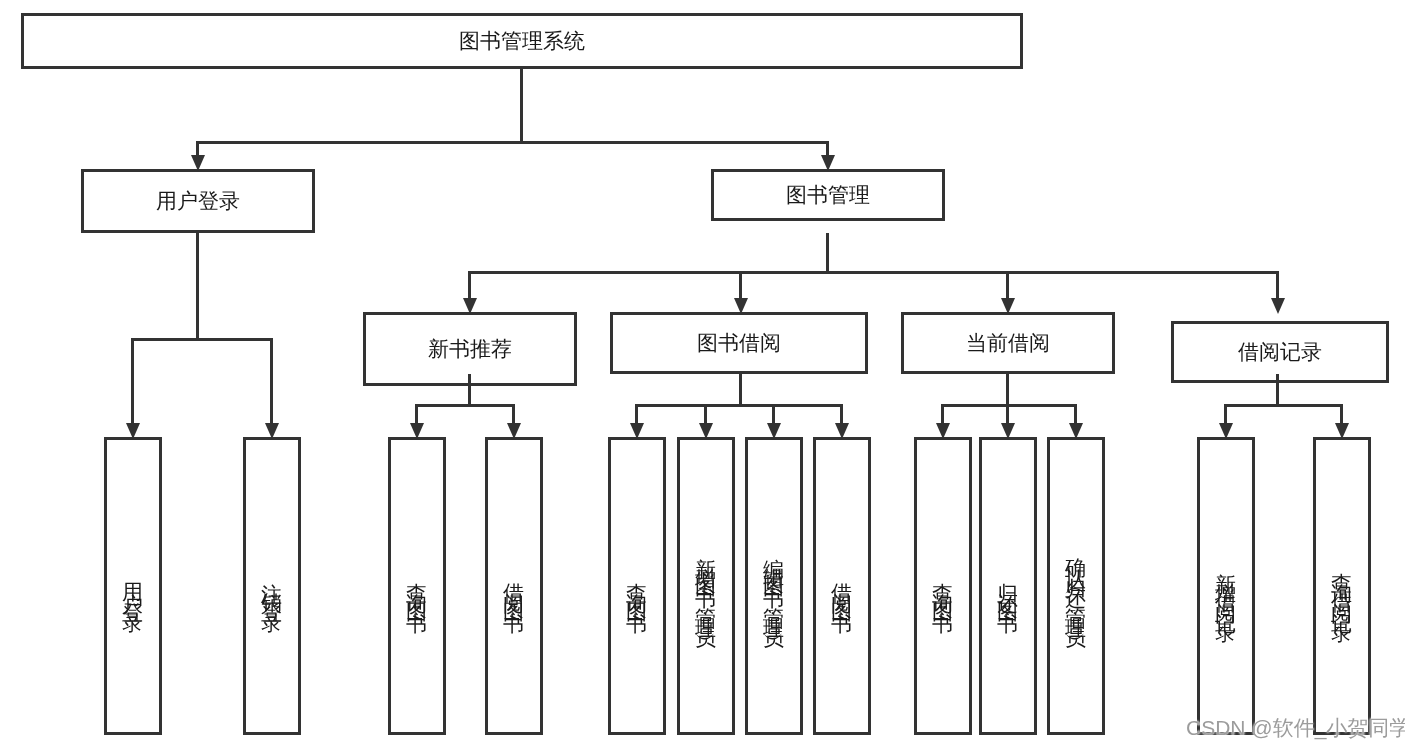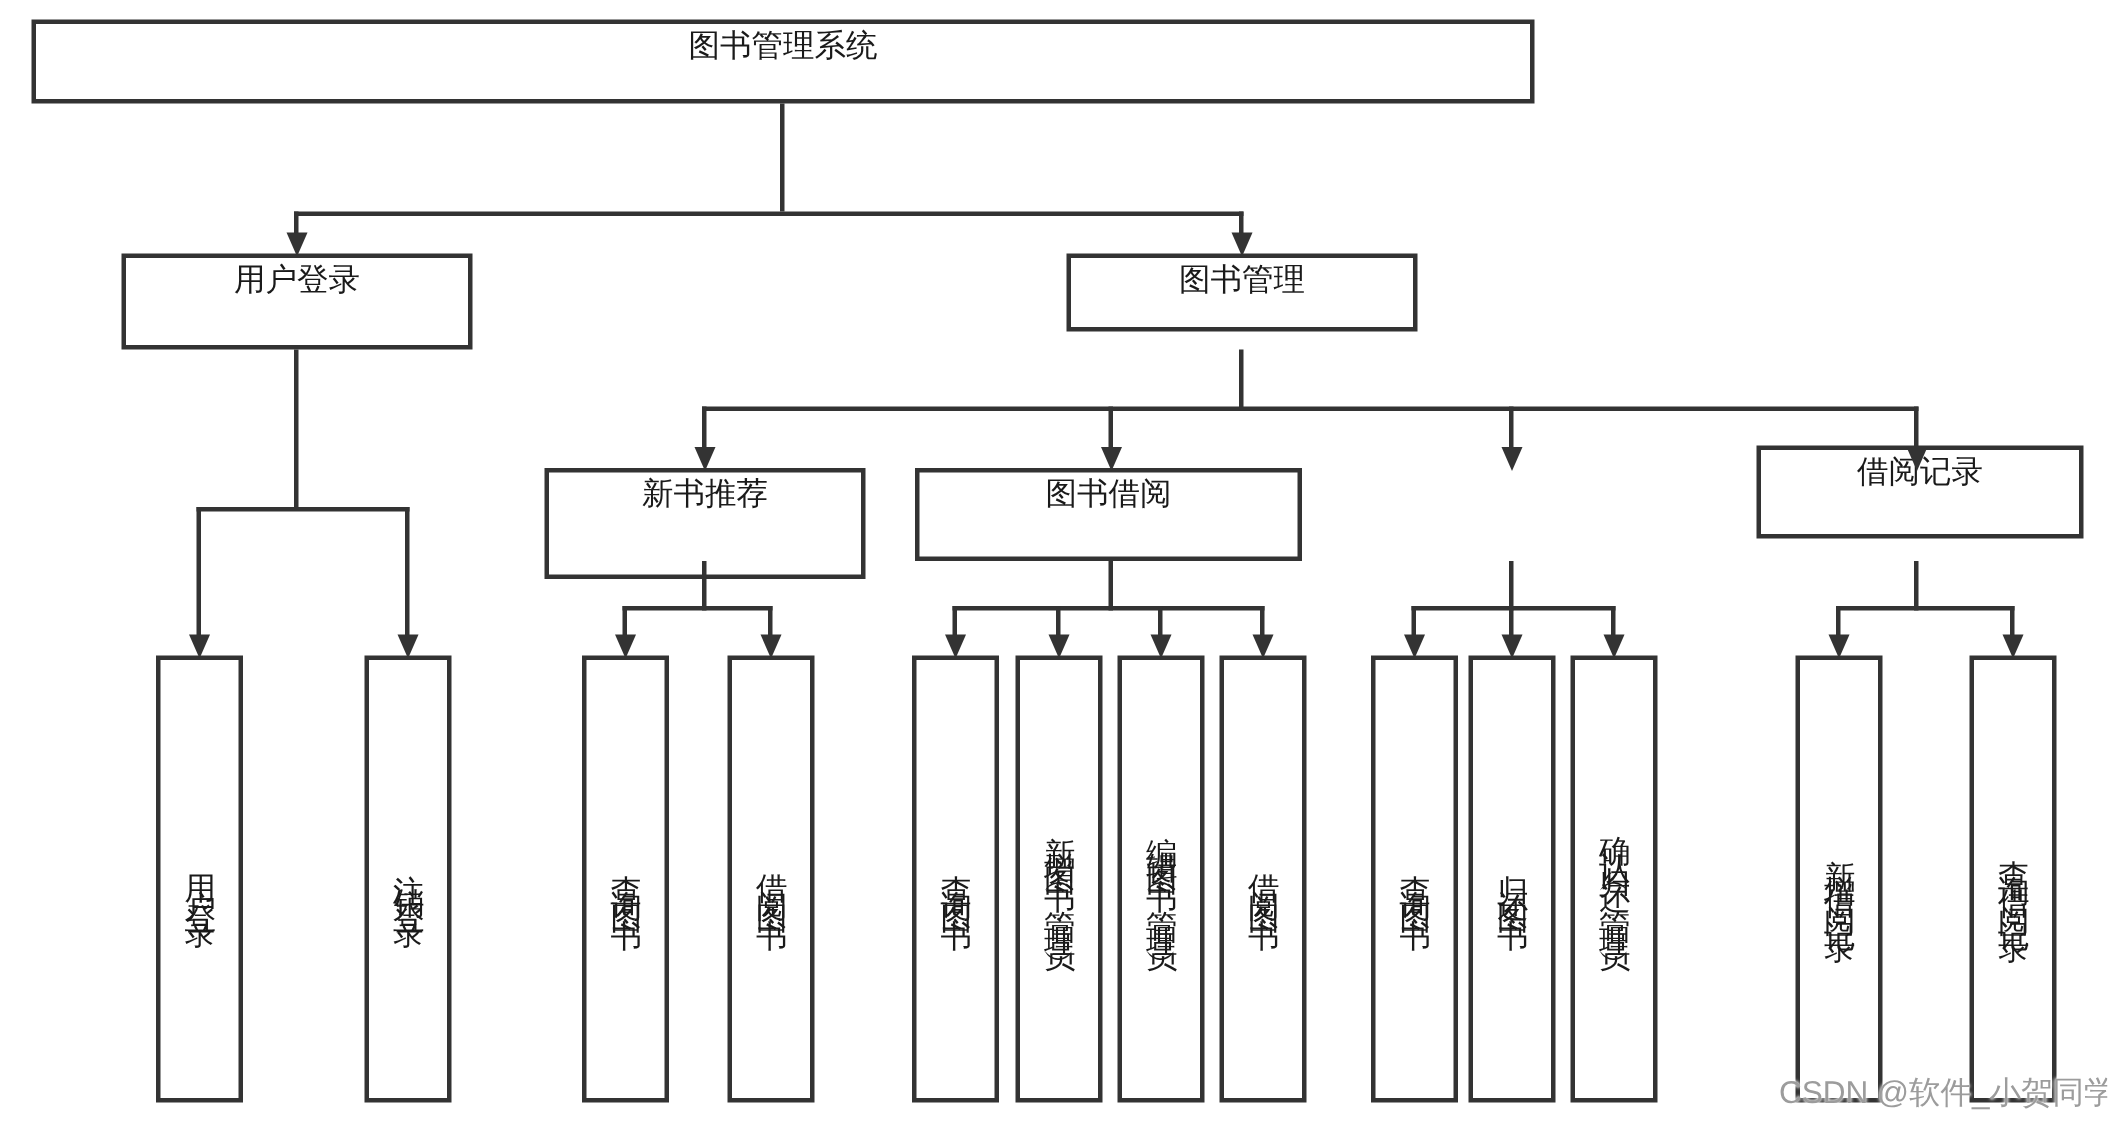"图书管理系统" .node { align-items: none -> center }
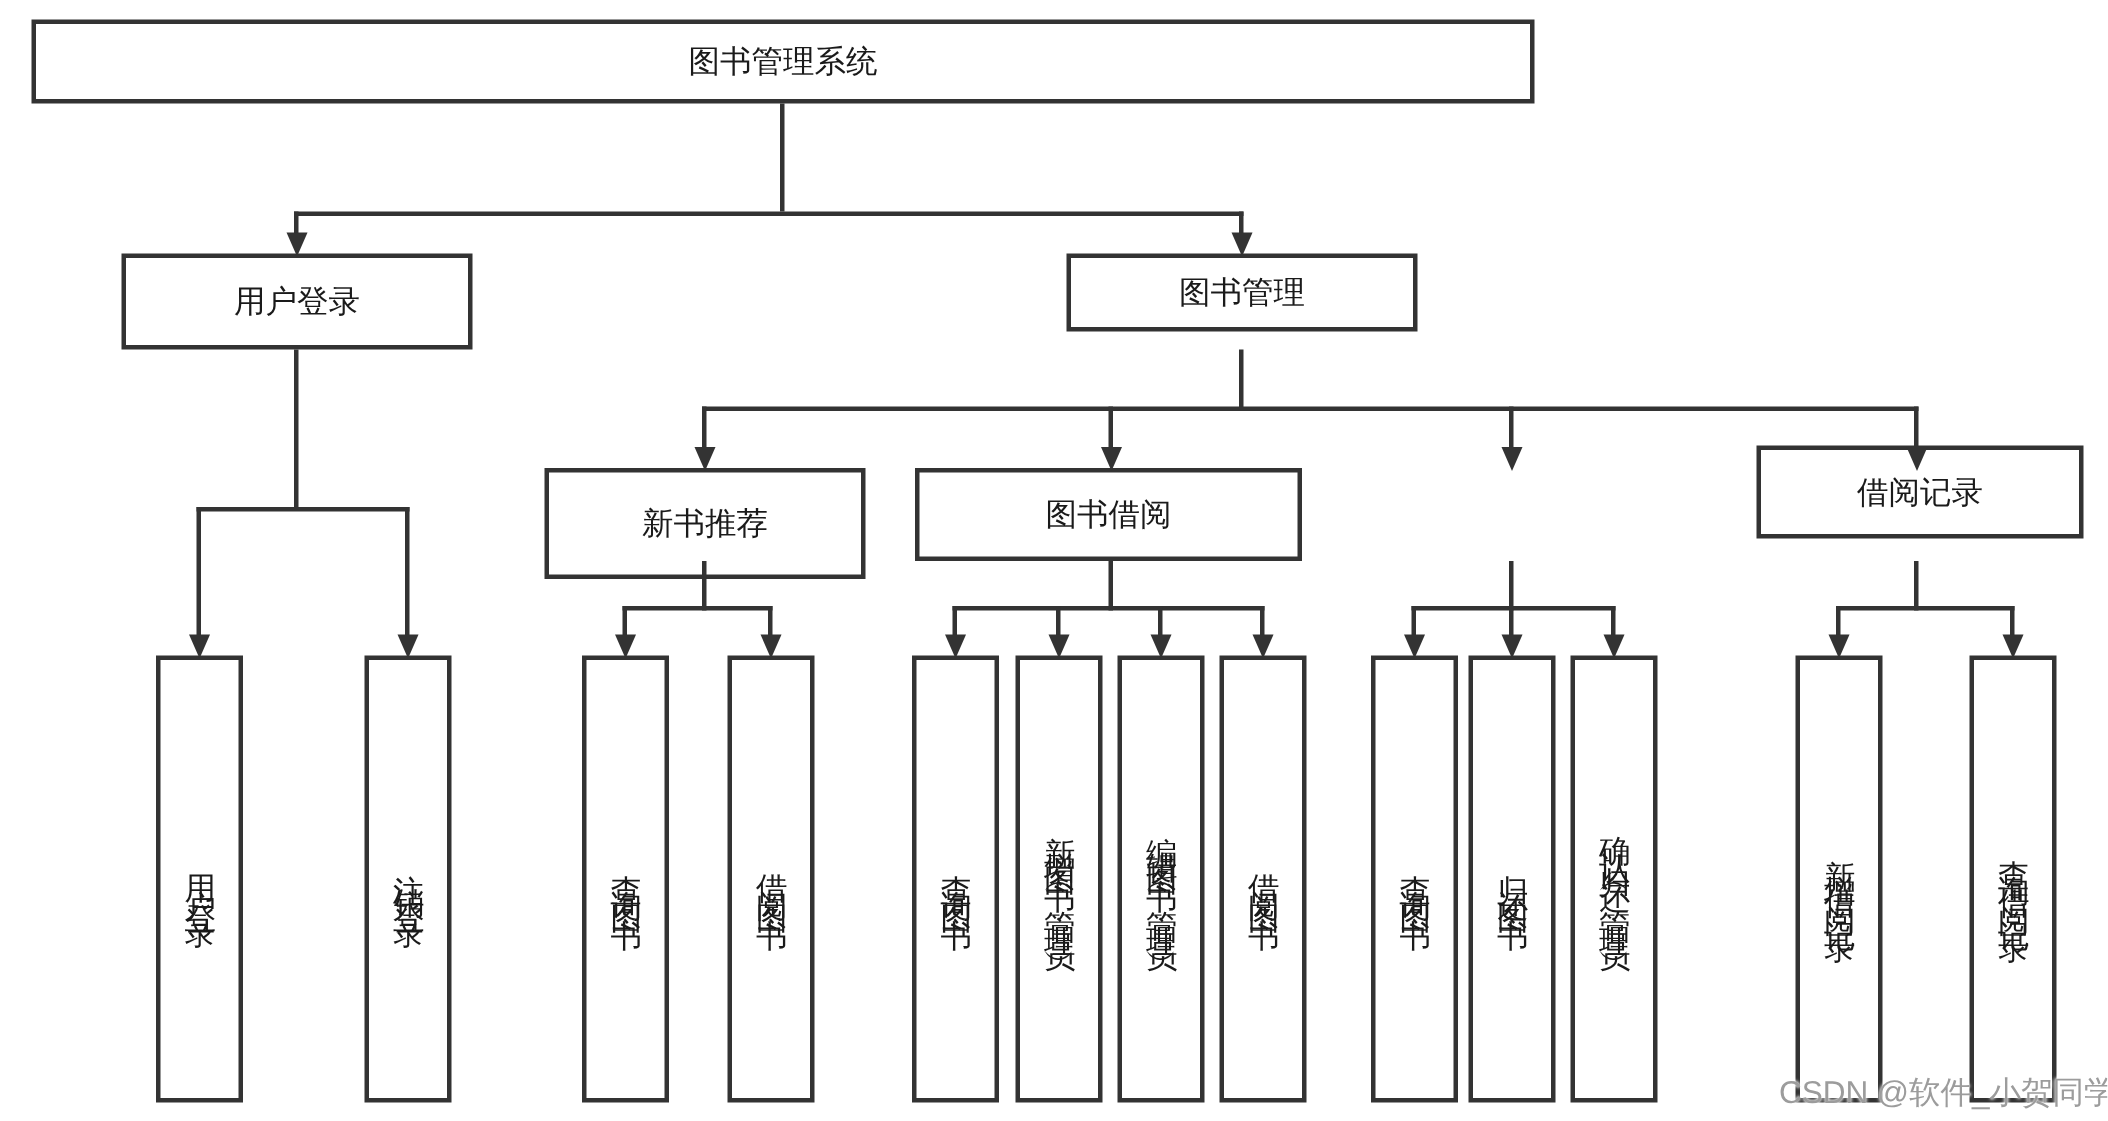"当前借阅" div.node { html: none -> <div> <span>当前借阅</span> </div> }
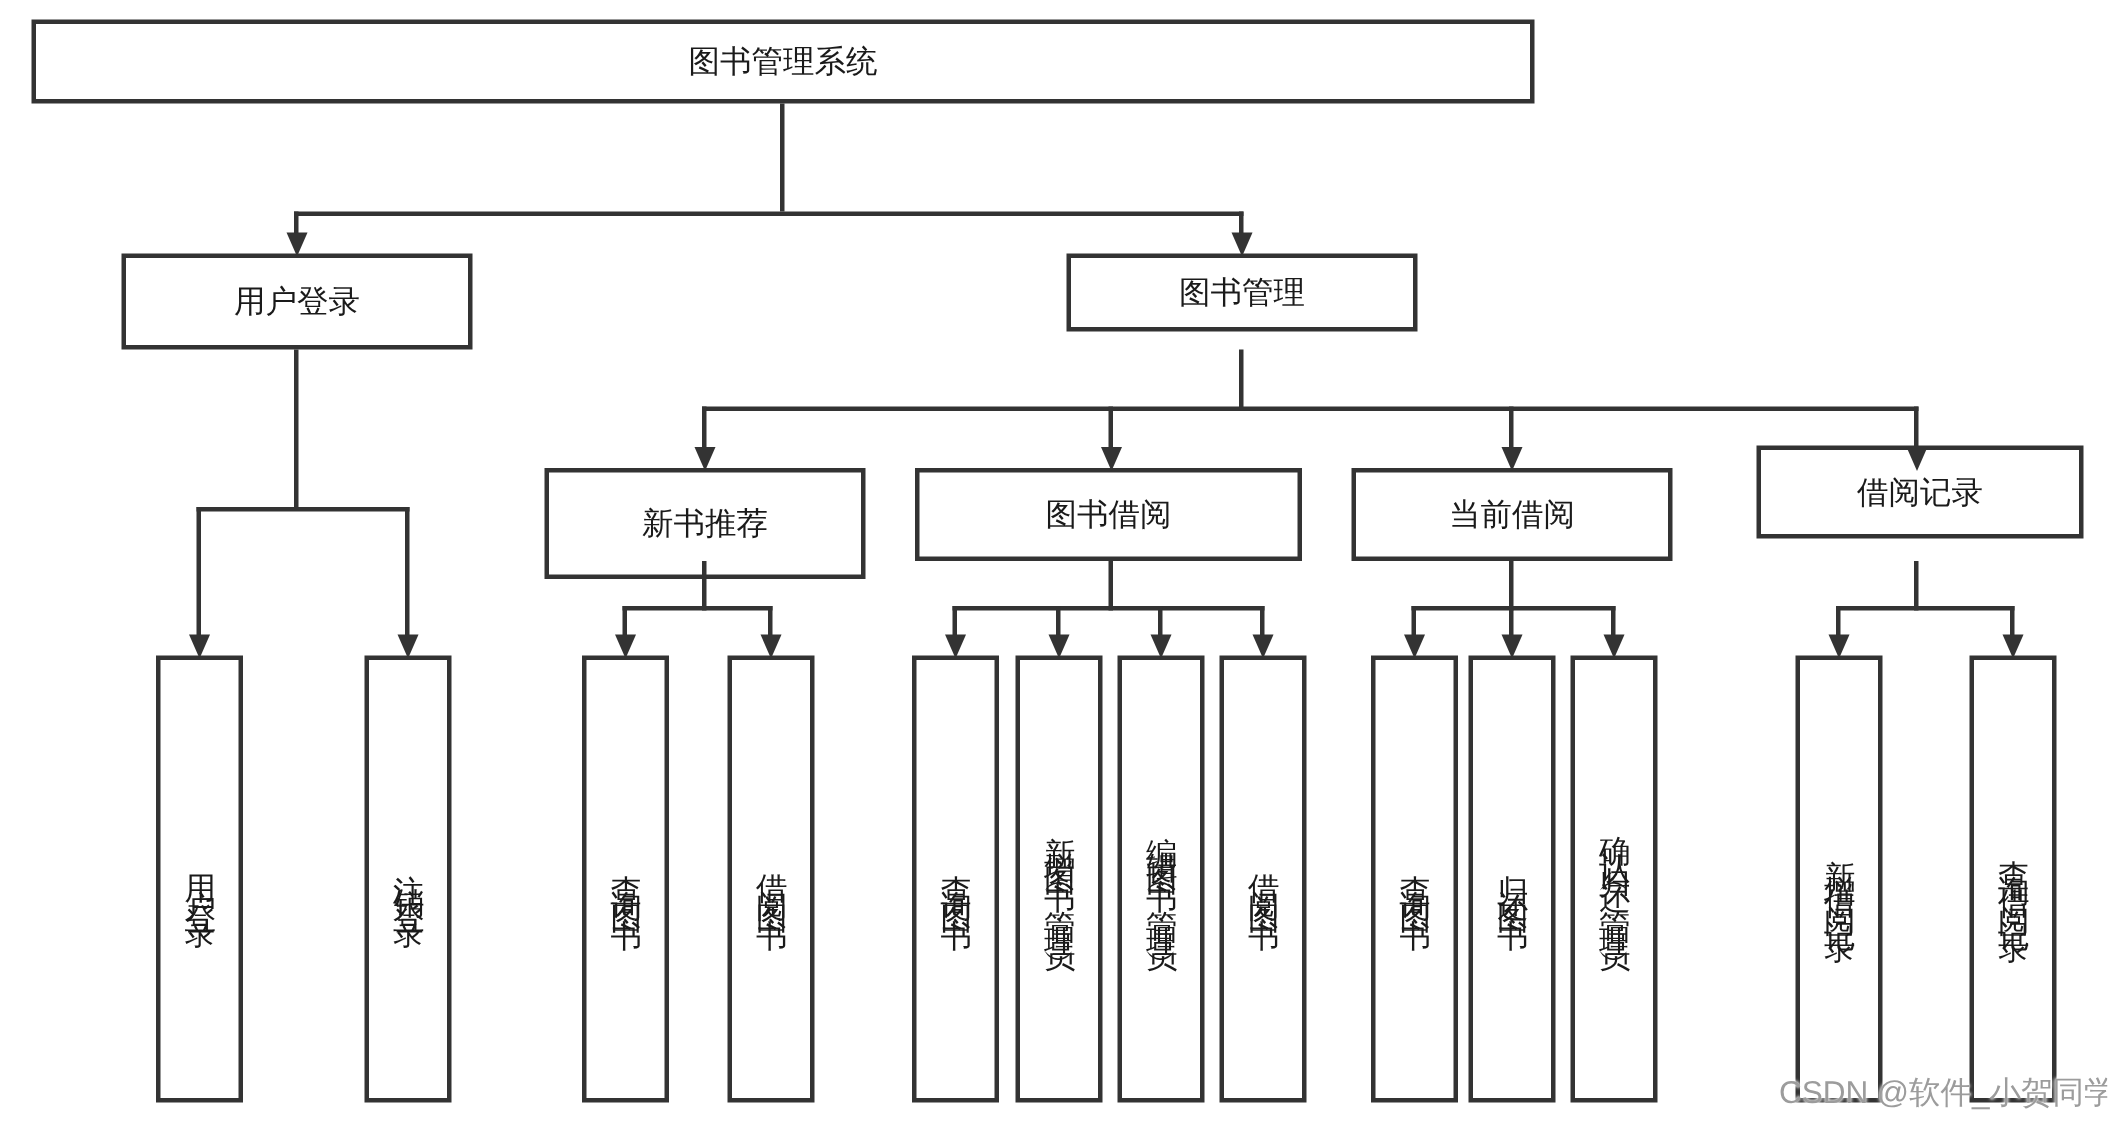"借阅记录" div.node { top: 297px -> 321px }
